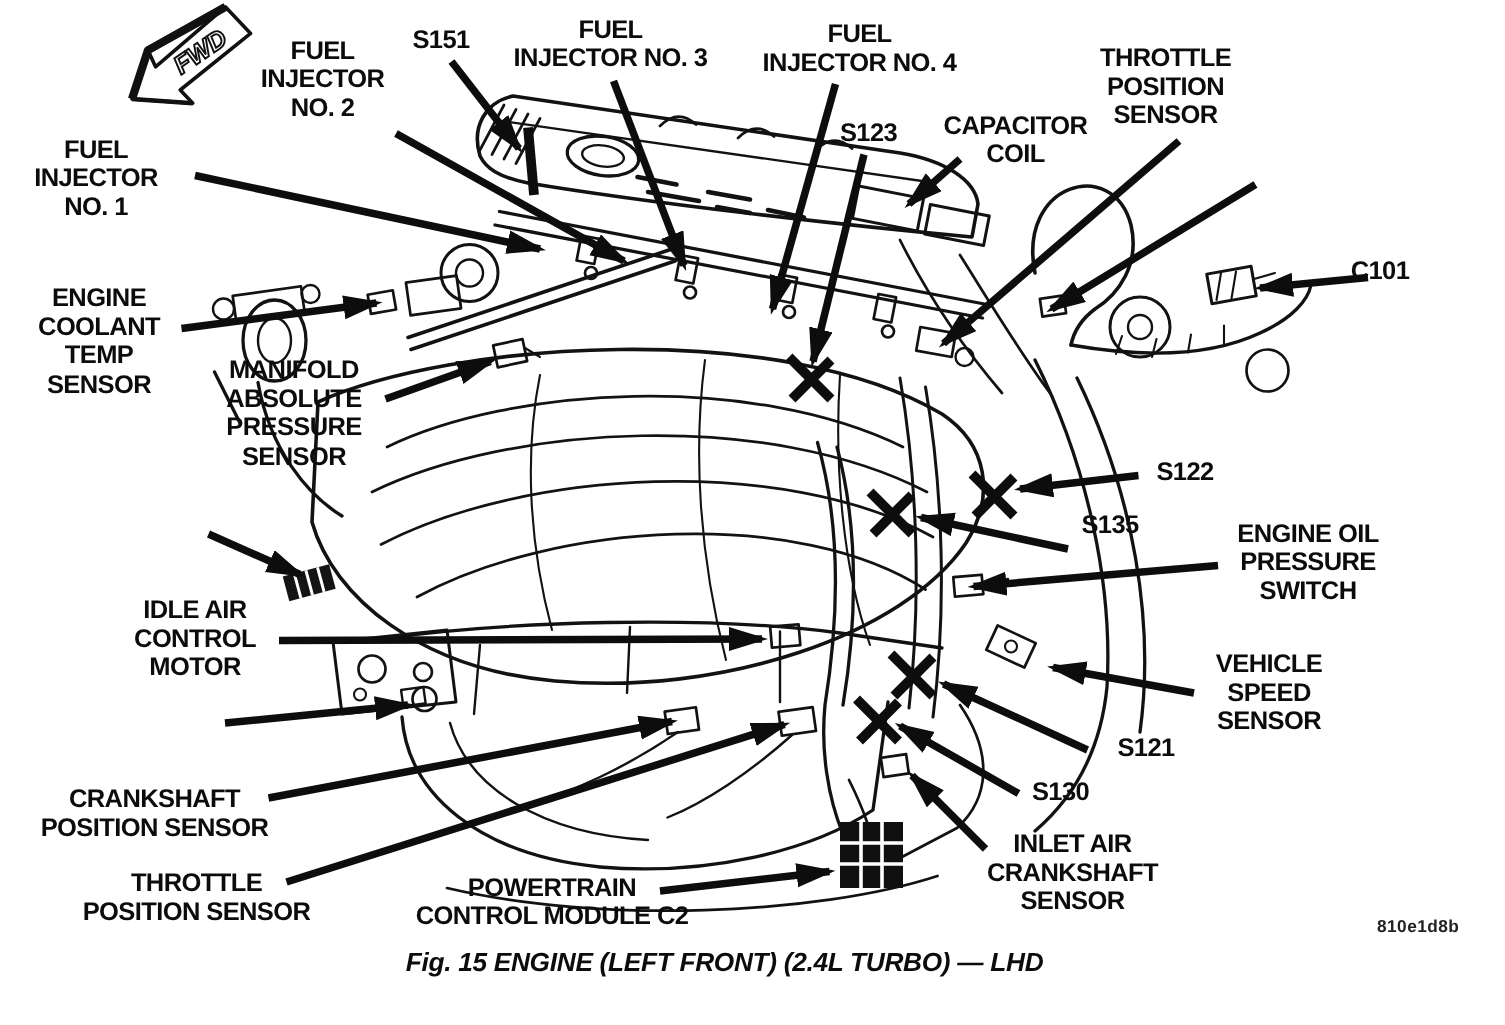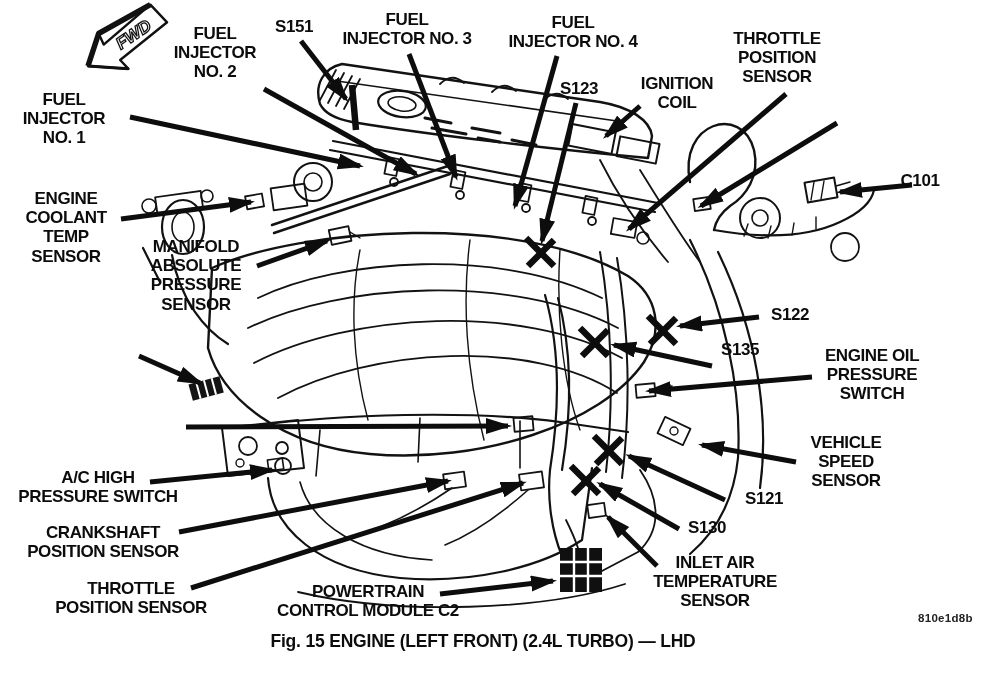"IGNITION" div.co { text: IGNITION -> CAPACITOR }
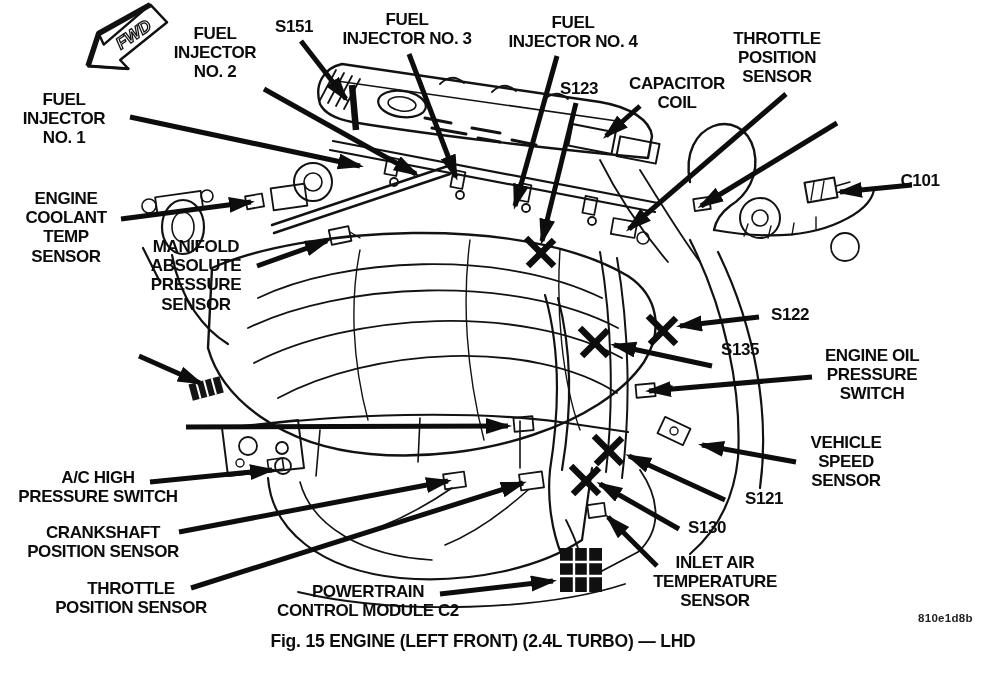"IDLE AIR" div.co { html: none -> <div>IDLE AIR CONTROL MOTOR</div> }
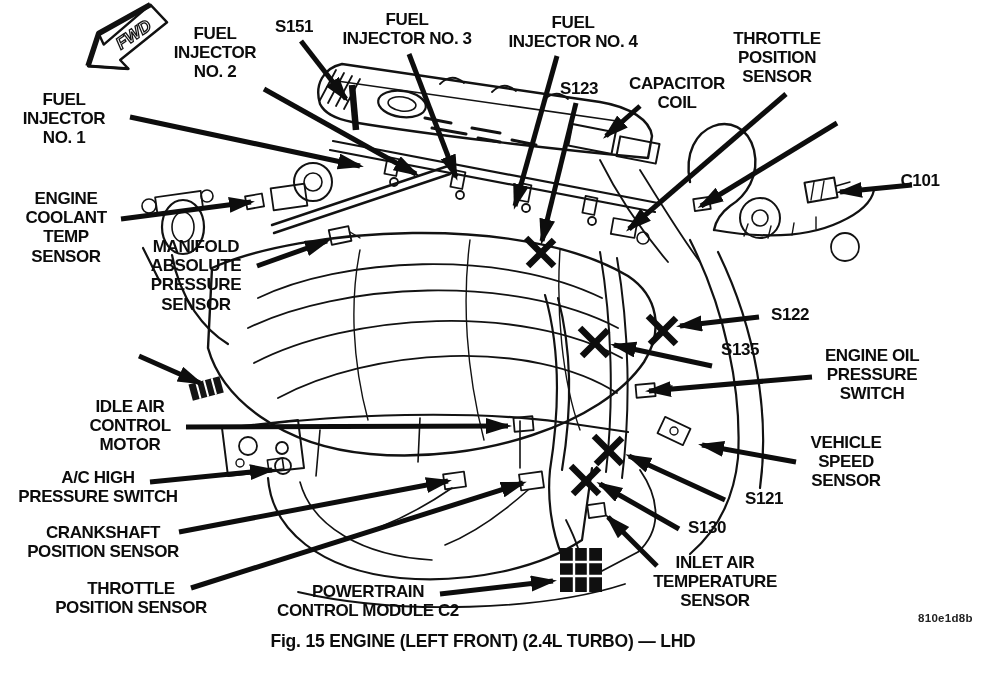"A/C HIGH" div.co { html: <div>A/C HIGH PRESSURE SWITCH</div> -> none }
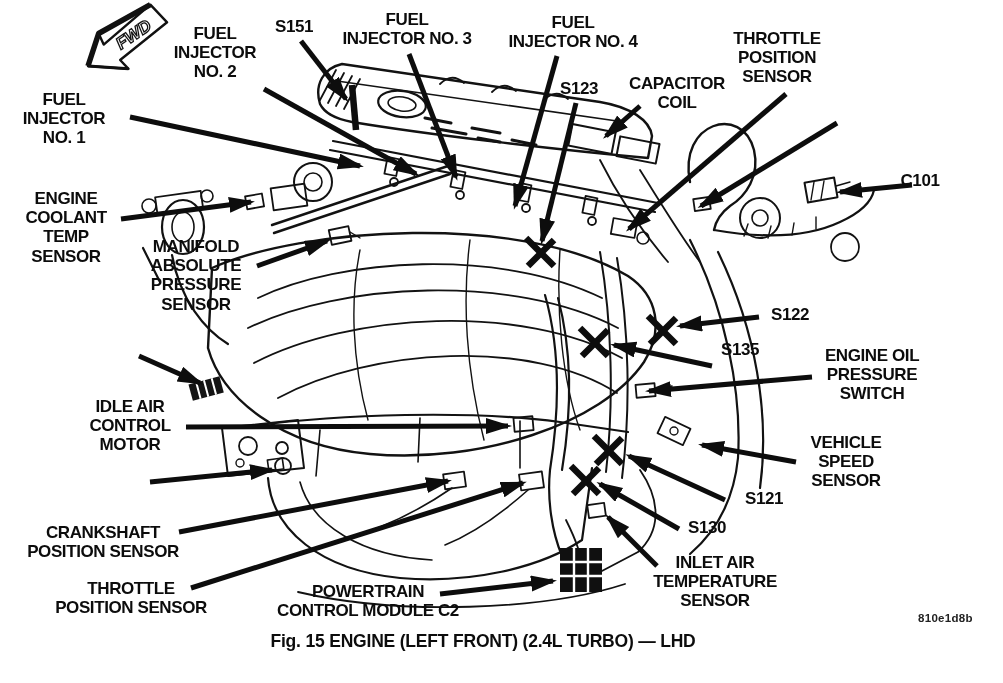"INLET AIR" div.co { text: TEMPERATURE -> CRANKSHAFT }
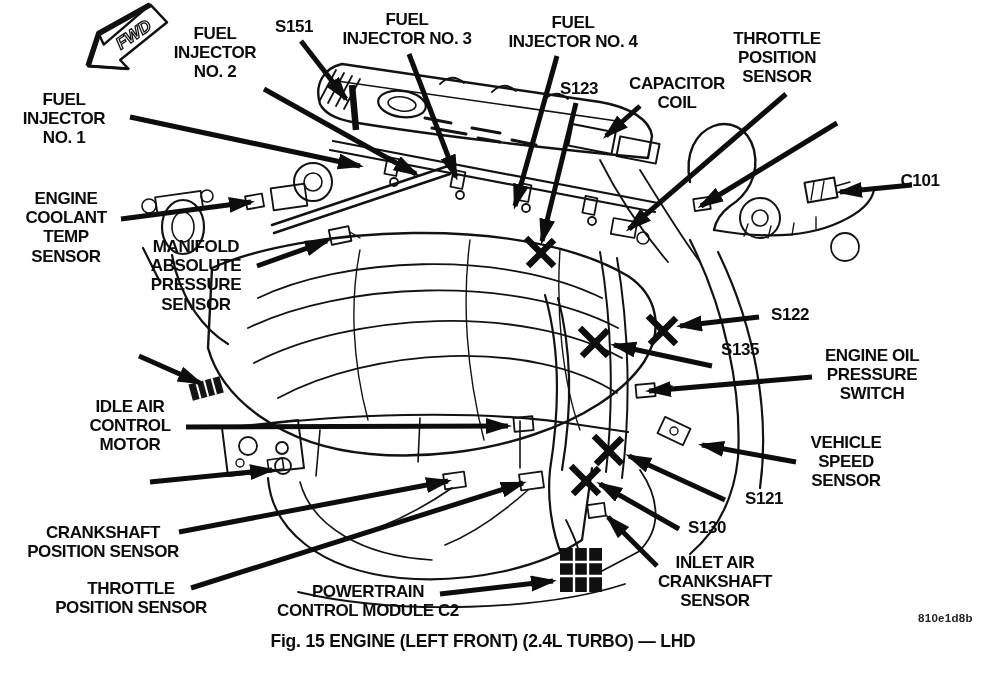"Fig. 15 ENGINE (LEFT FRONT)" .caption { font-style: none -> italic }
